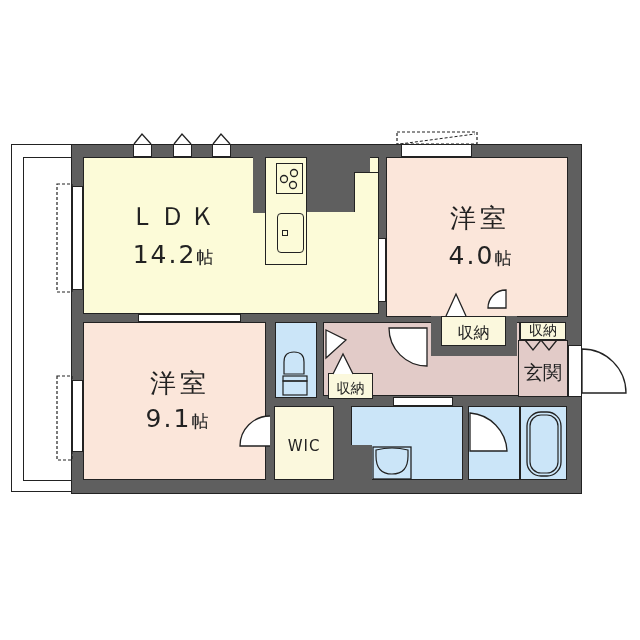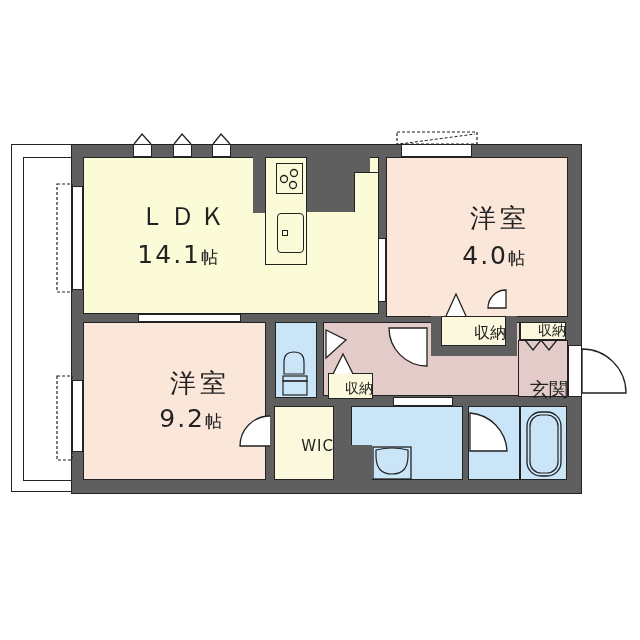"ＬＤＫ" .label { text-align: right -> center }
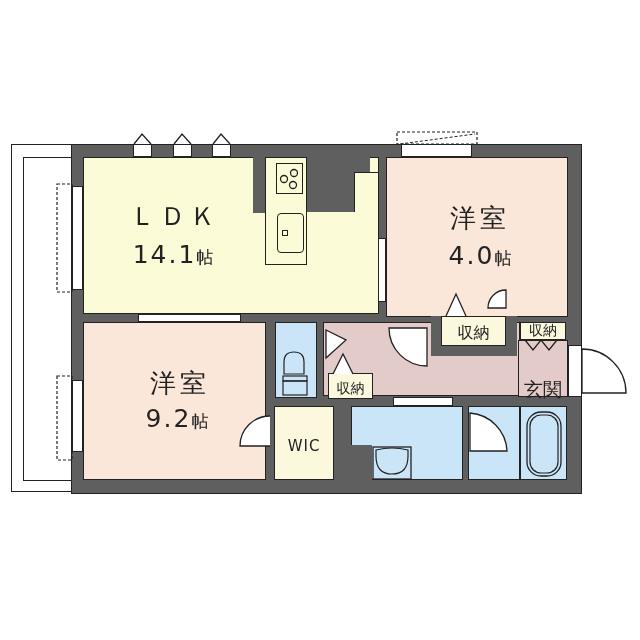"14.1" span { text: 14.1 -> 14.2 }
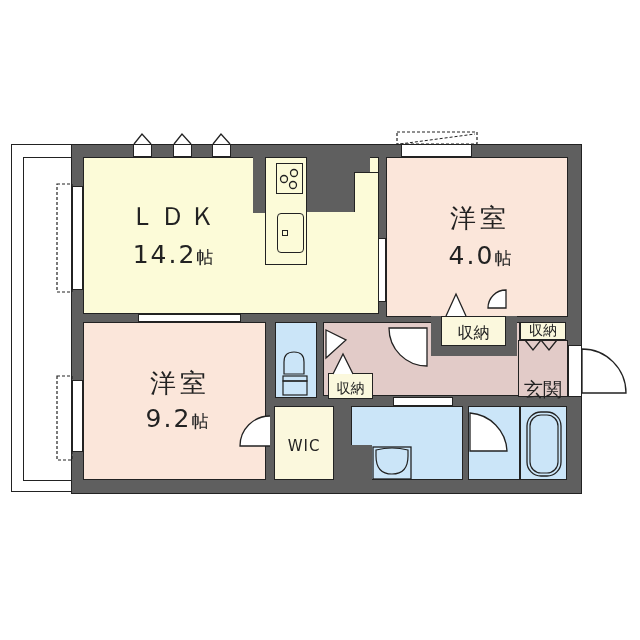"玄関" div.label { top: 380px -> 363px }
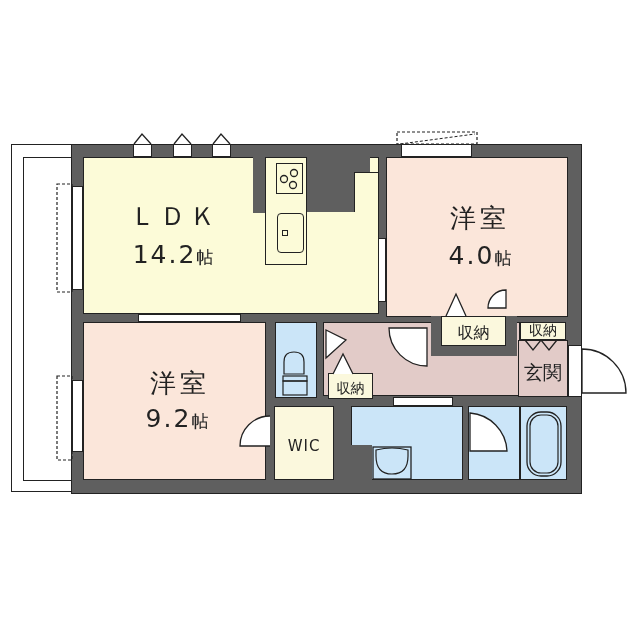"9.2" span { text: 9.2 -> 9.1 }
